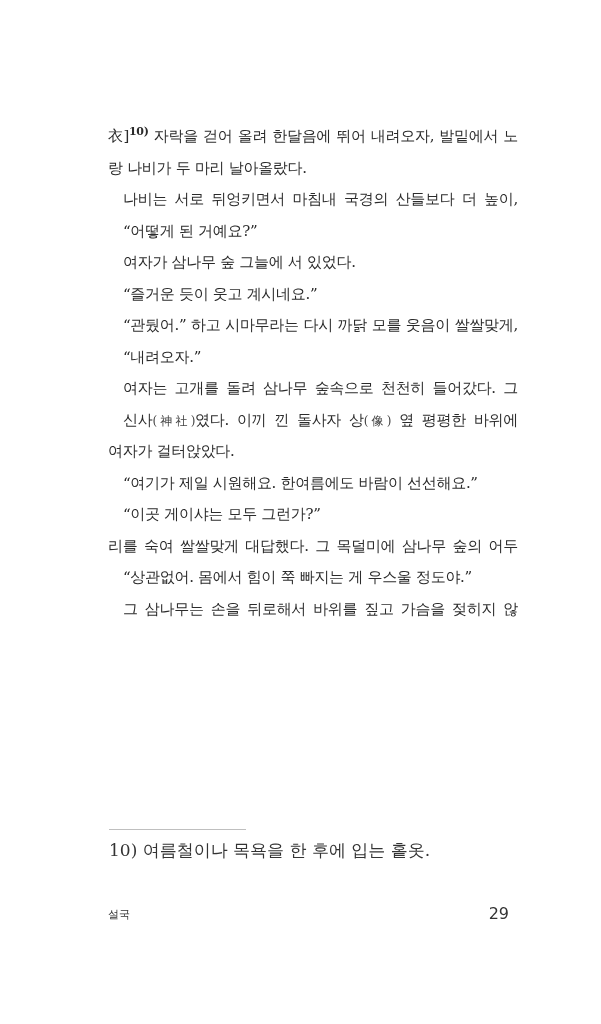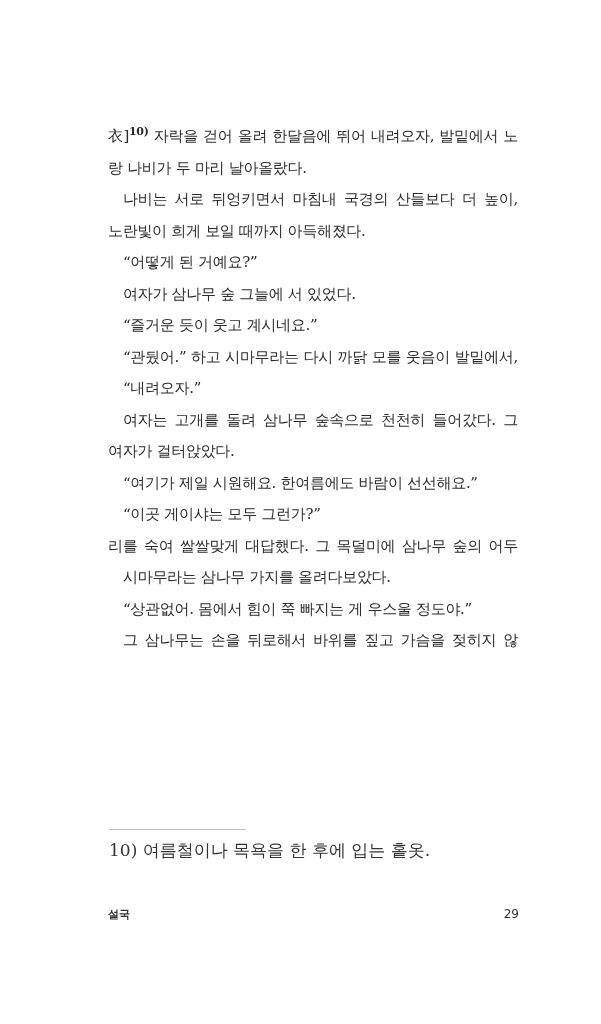"노란빛이 희게 보일 때까지 아득해졌다." div.line { html: <div>노란빛이 희게 보일 때까지 아득해졌다.</div> -> none }
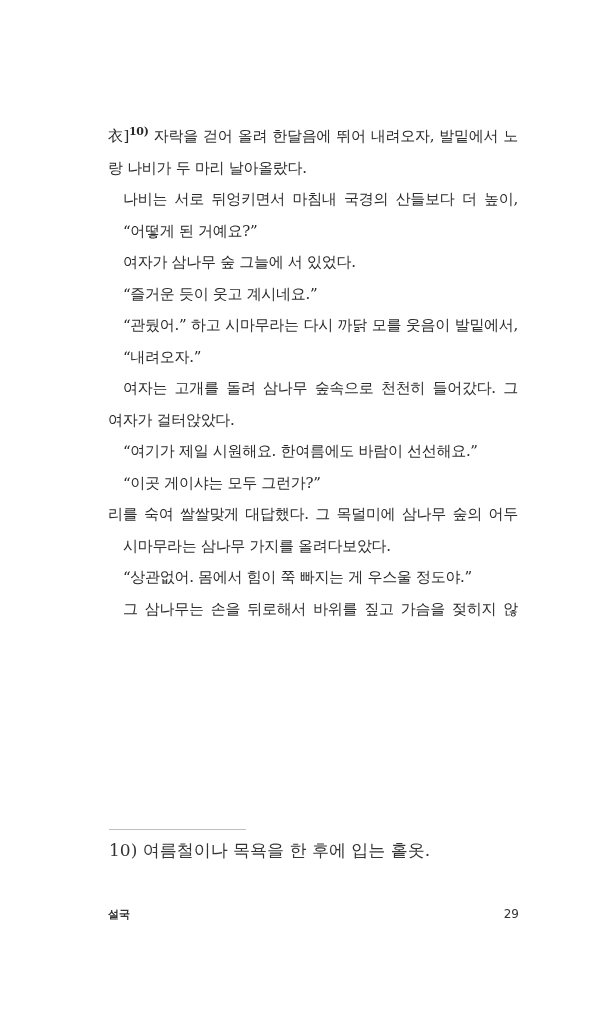"“관뒀어.” 하고 시마무라는 다시 까닭" div.line { text: 발밑에서 -> 쌀쌀맞게 }
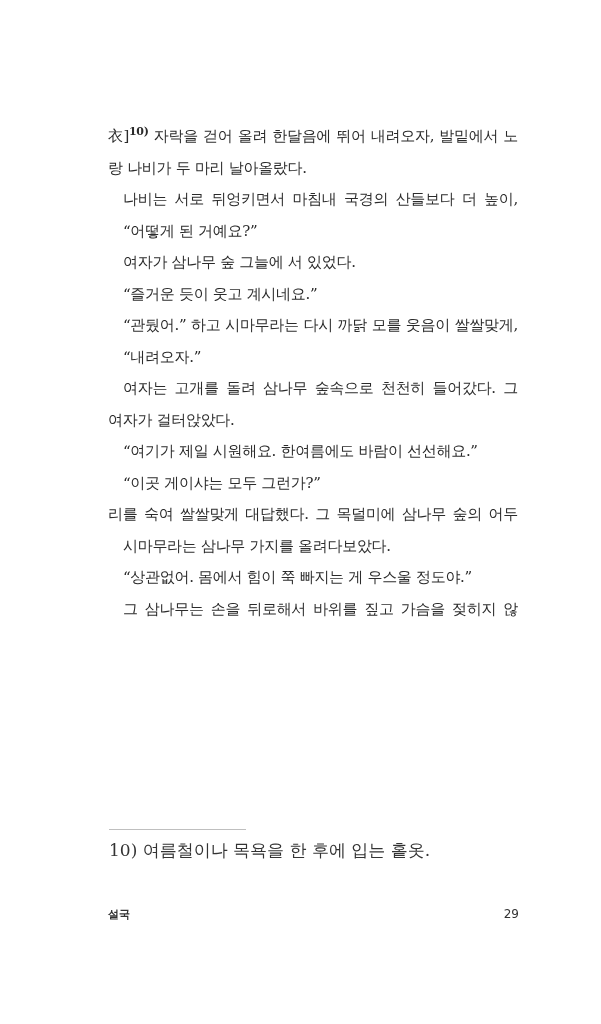"신사(神社)였다. 이끼 낀 돌사자 상(像)" div.line { html: none -> <div><span>신사</span><span>(神社)</span><span>였다. 이끼 낀 돌사자 상</span><span>(像)</span><span> 옆 평평한 바위에</span></div> }
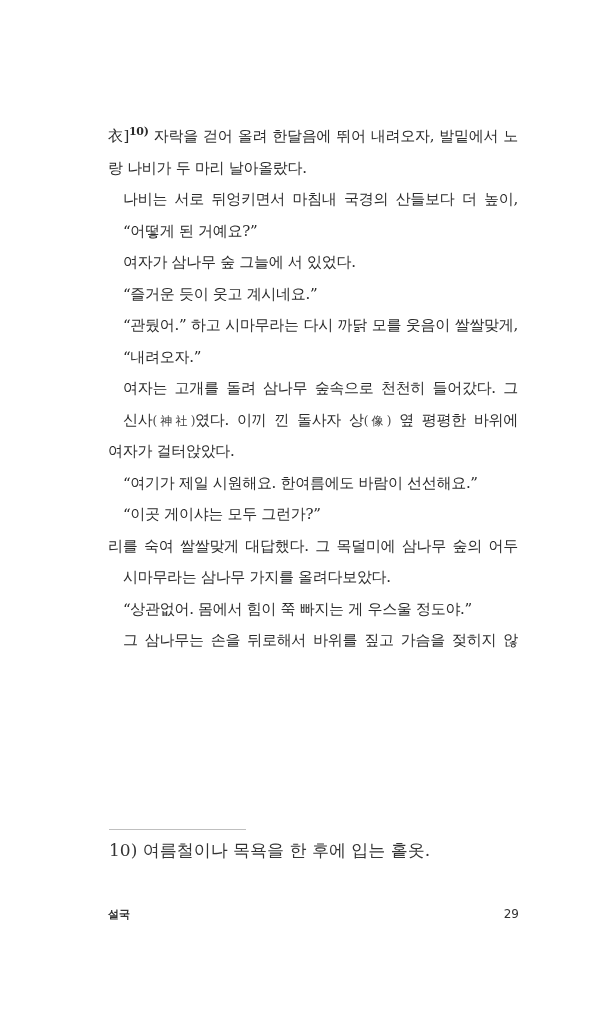"시마무라는 삼나무 가지를 올려다보았다." div.line { html: <div>시마무라는 삼나무 가지를 올려다보았다.</div> -> none }
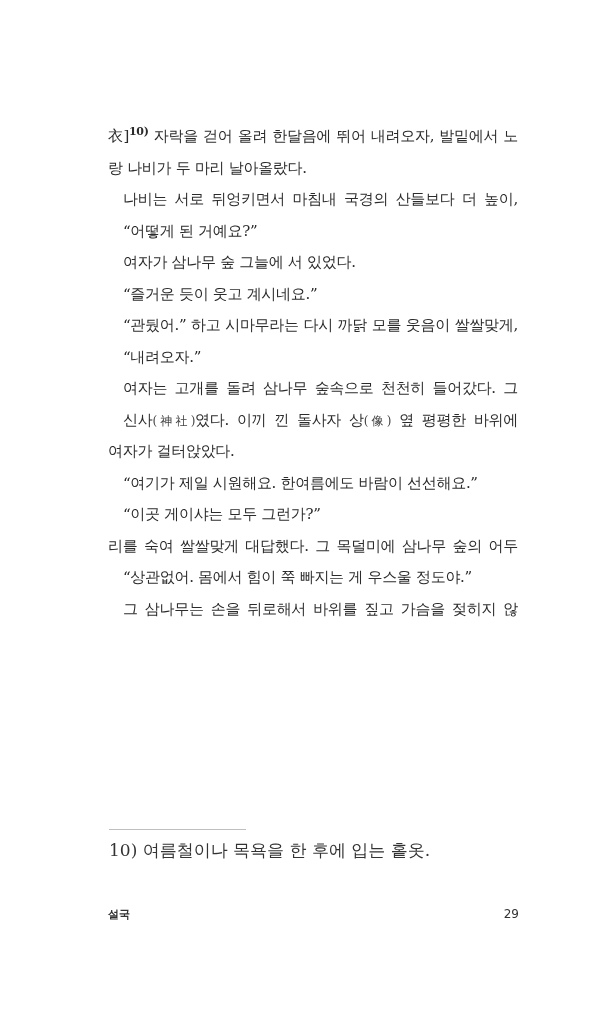"설국" .footer-title { font-weight: bold -> none }
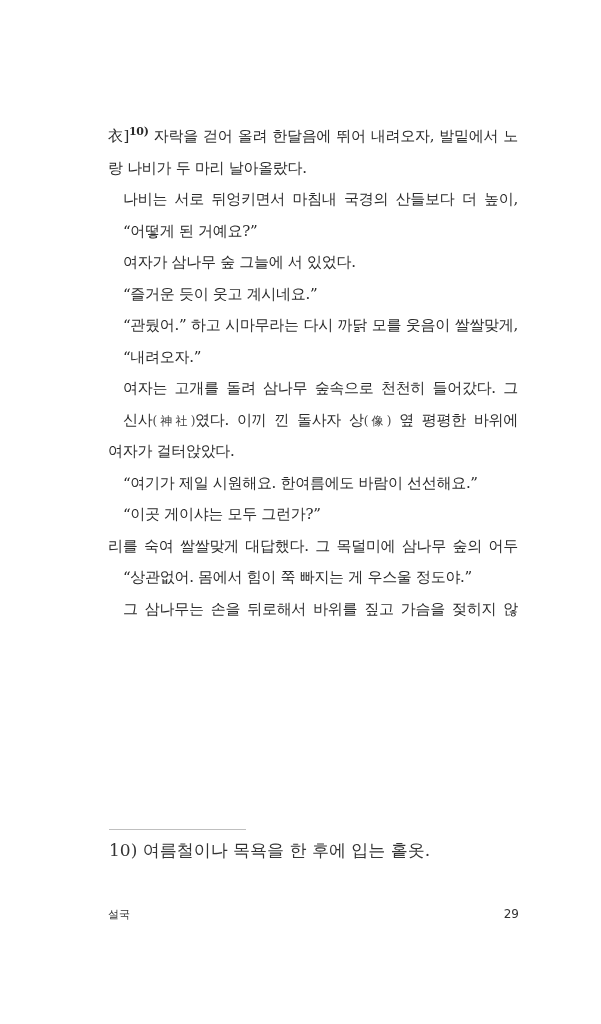"29" .footer-page { font-size: 12px -> 16px; right: 82px -> 92px }
